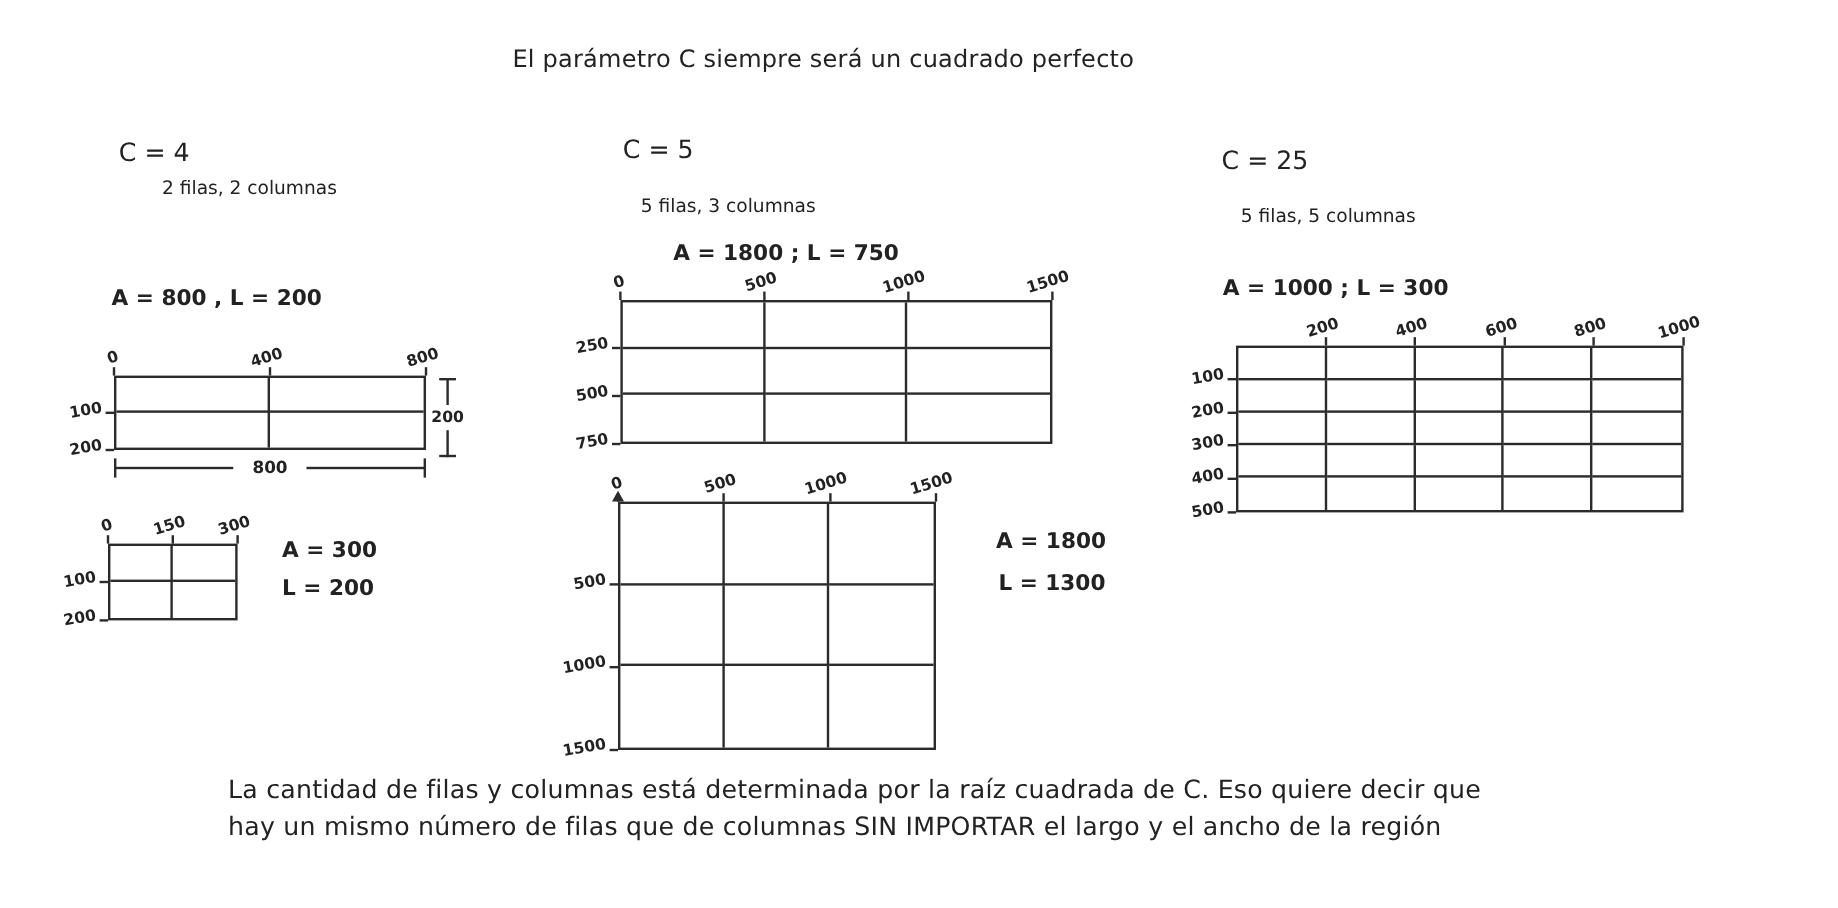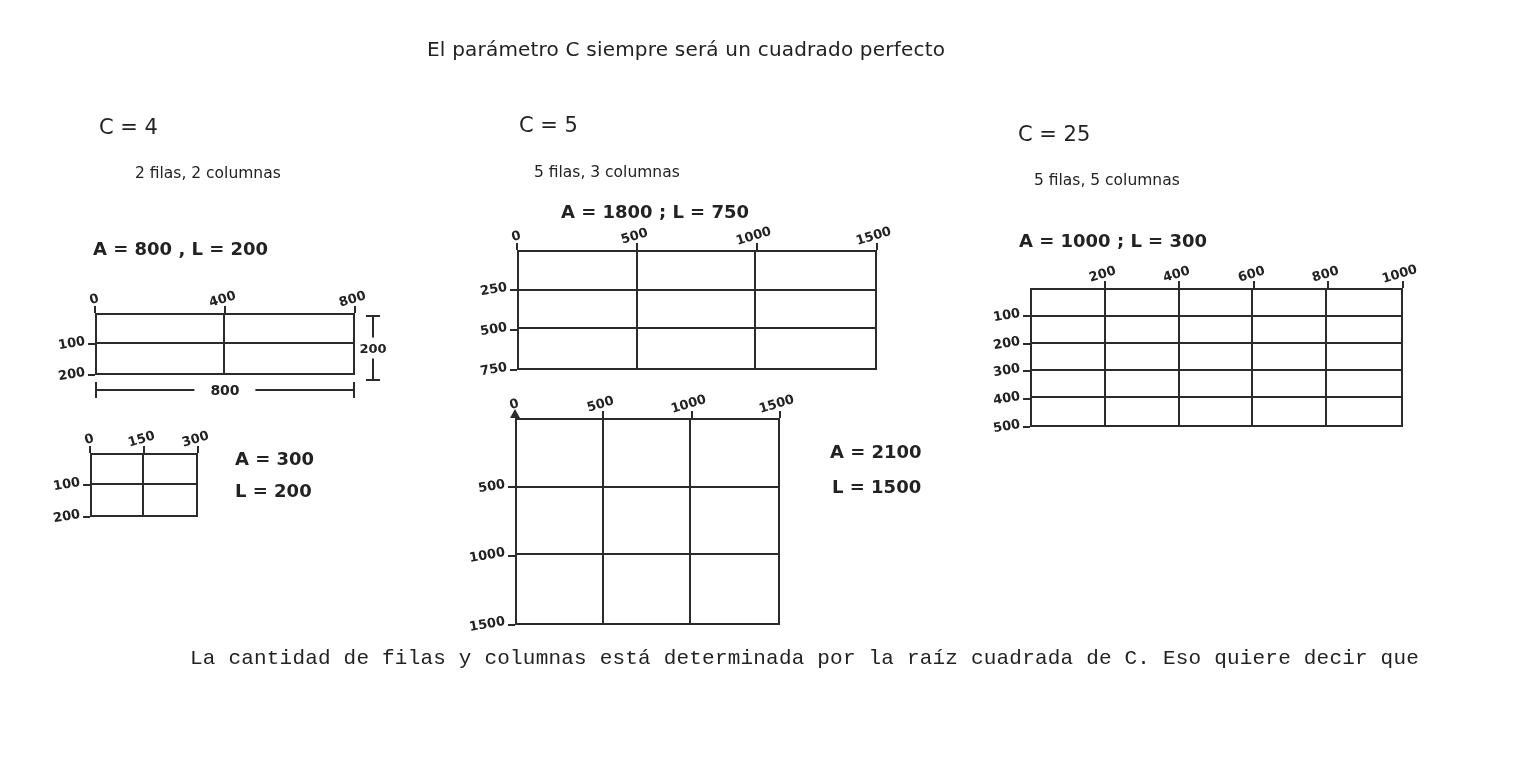"2 filas, 2 columnas" div.abs { top: 164px -> 148px }
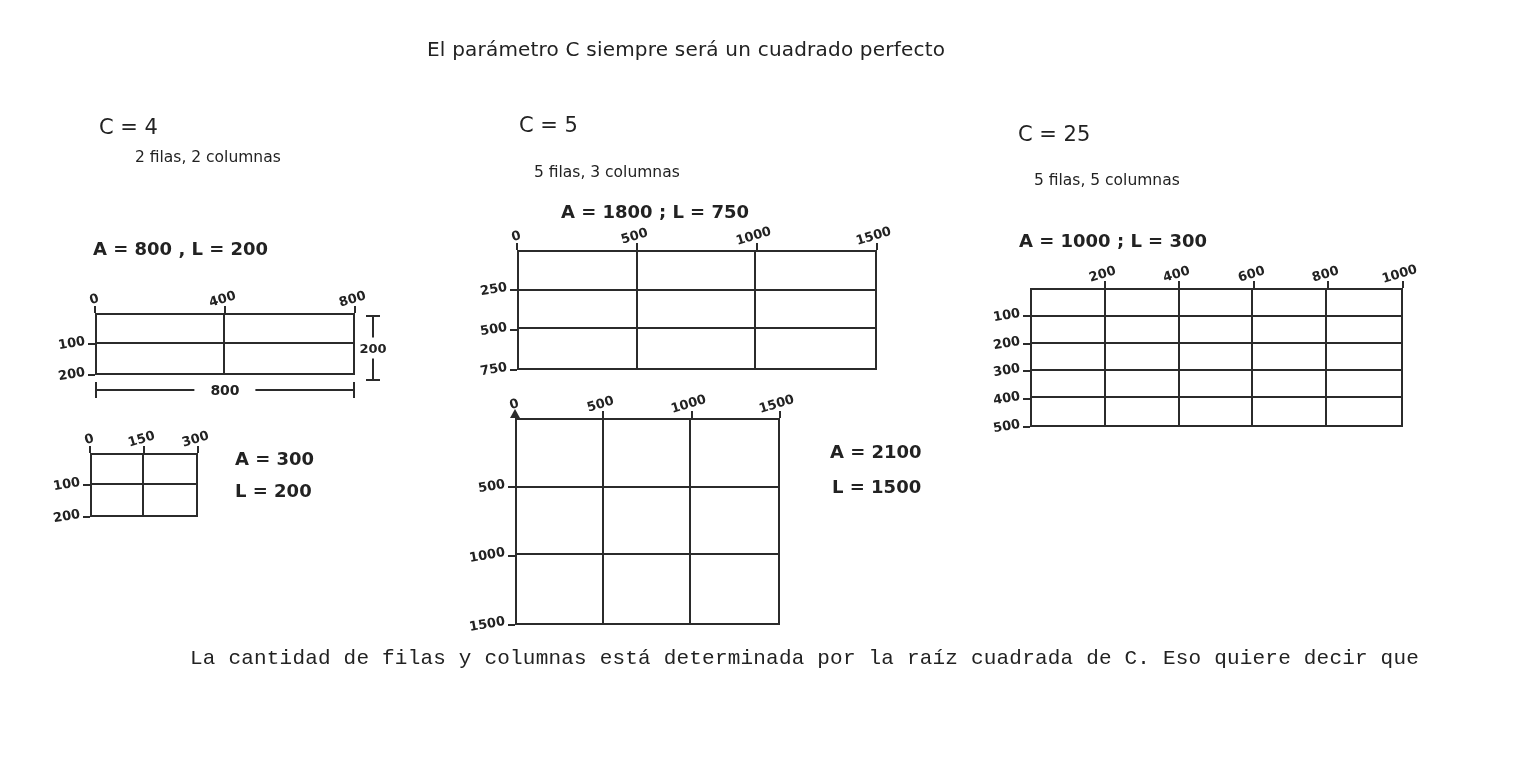"A = 2100" div.abs { text: 2100 -> 1800 }
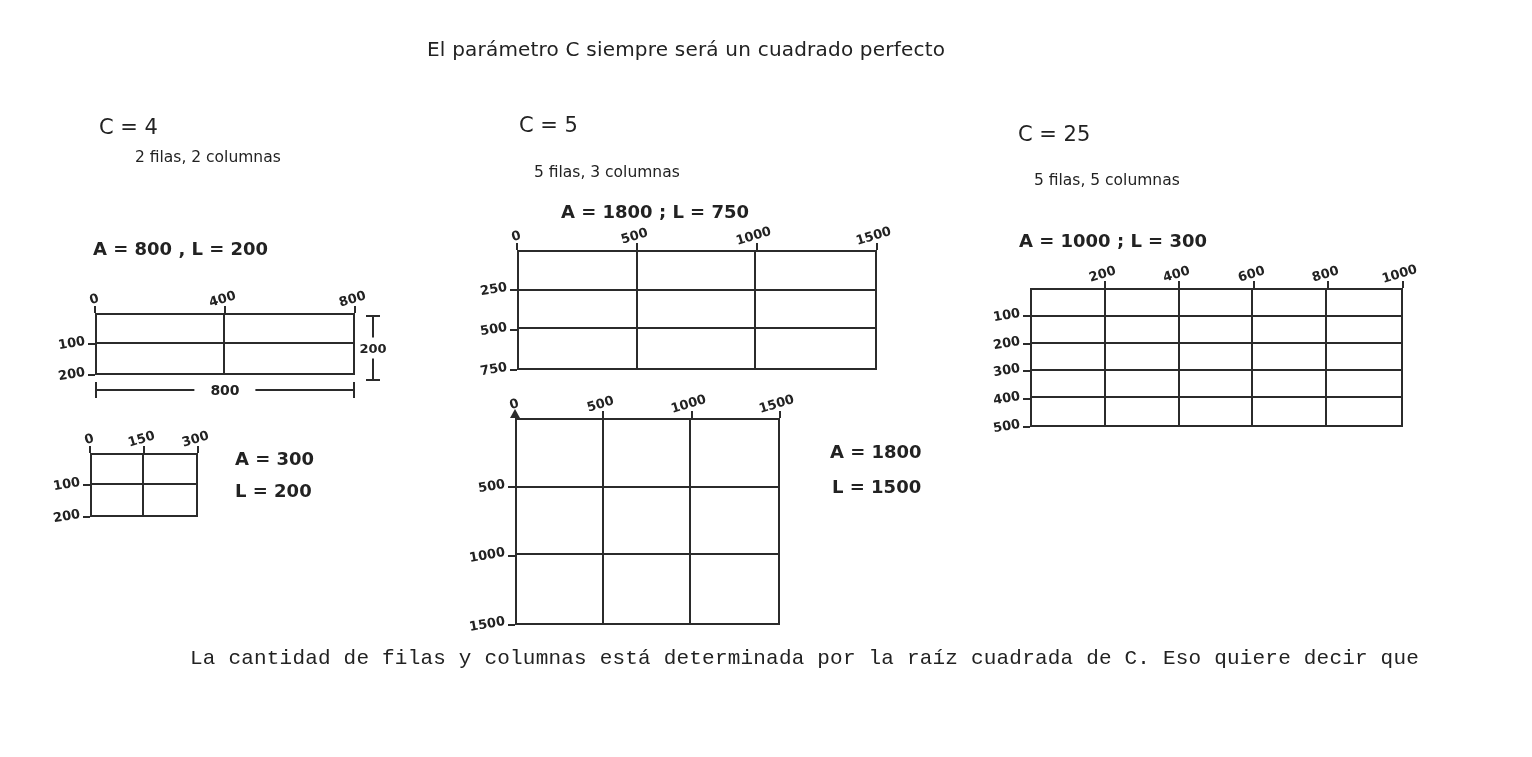"L = 1500" div.abs { text: 1500 -> 1300 }
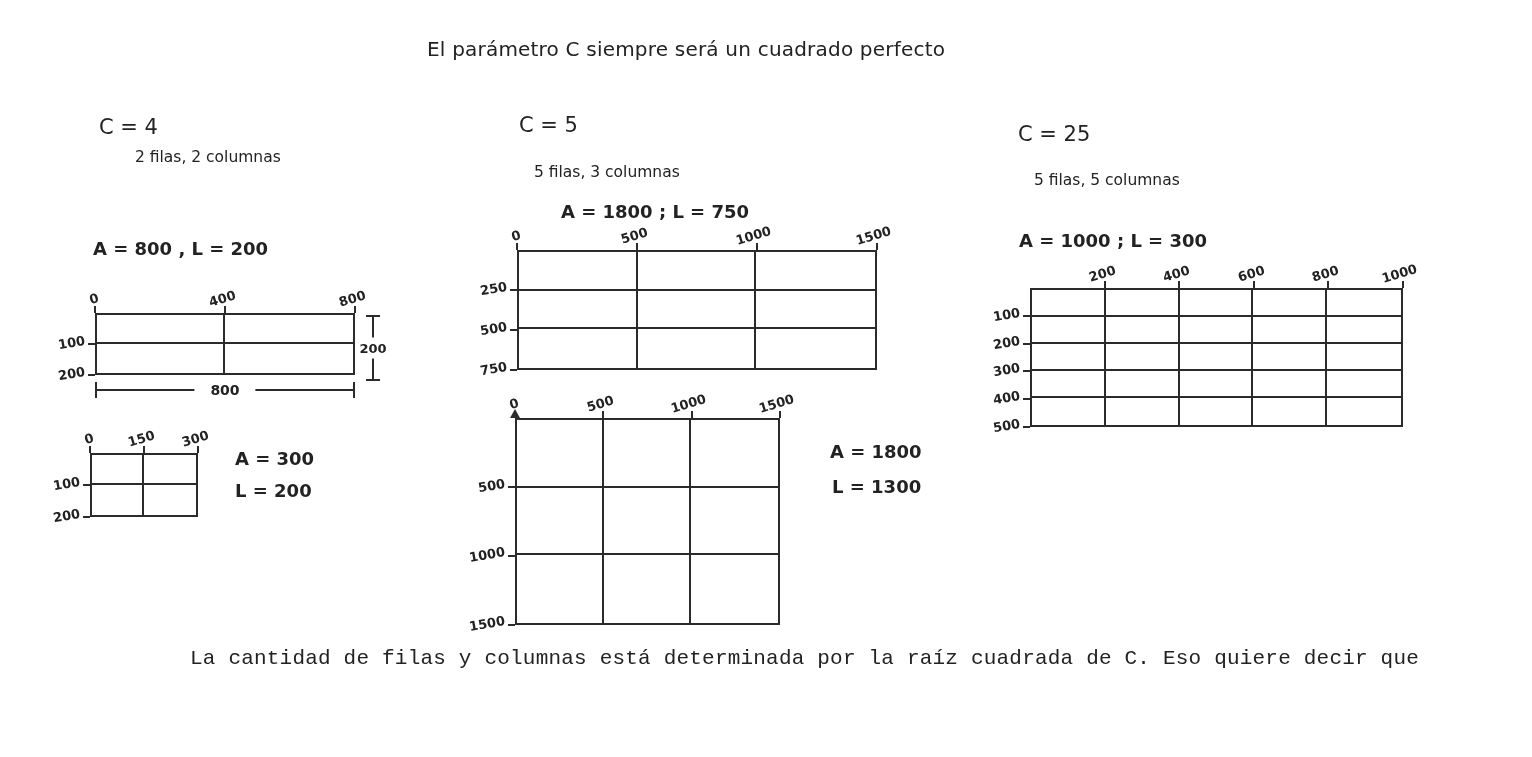"La cantidad de filas y" .footer { font-family: Liberation Mono, monospace -> none }
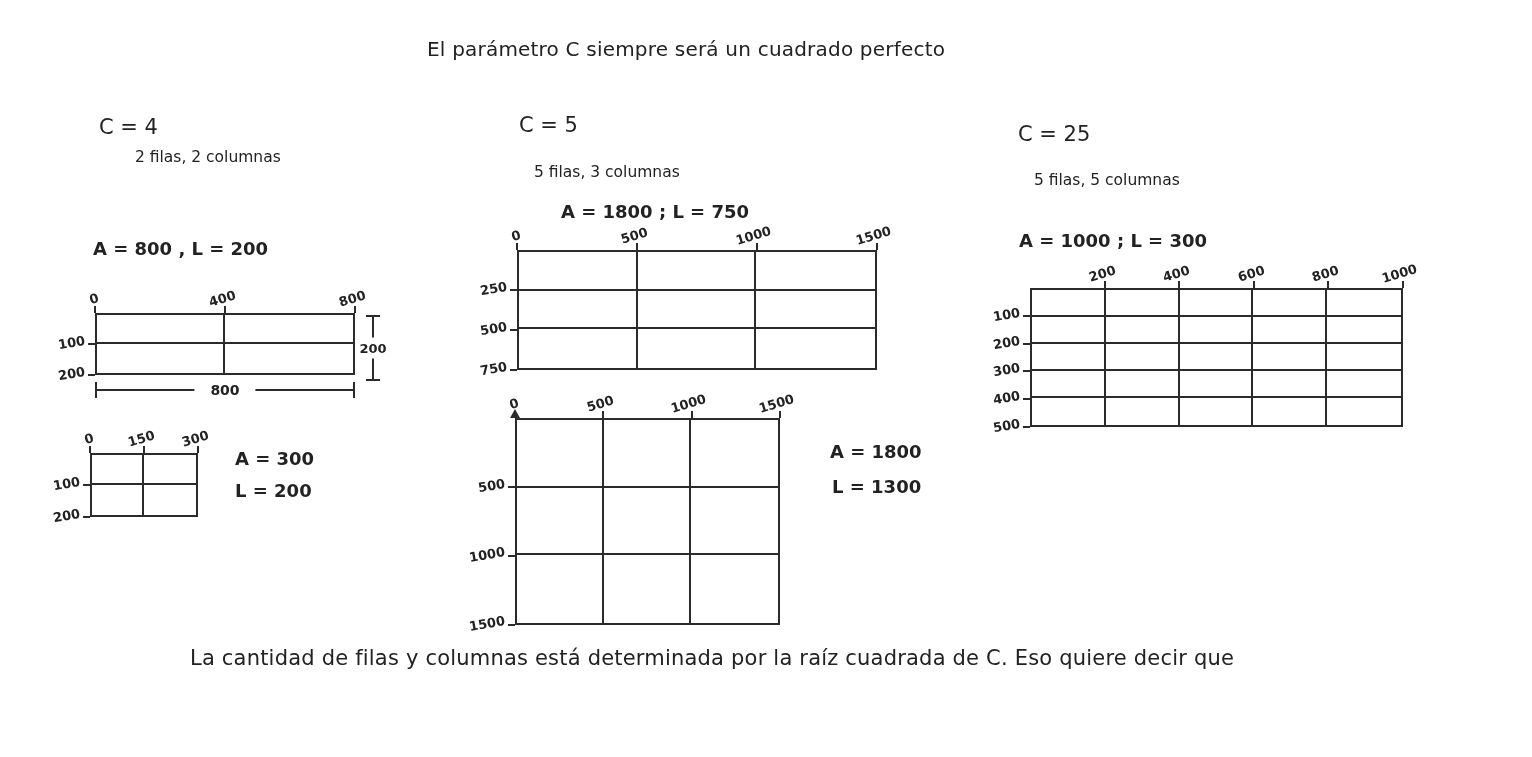"hay un mismo número de" div { html: none -> <div>hay un mismo número de filas que de columnas SIN IMPORTAR el largo y el ancho de la región</div> }
